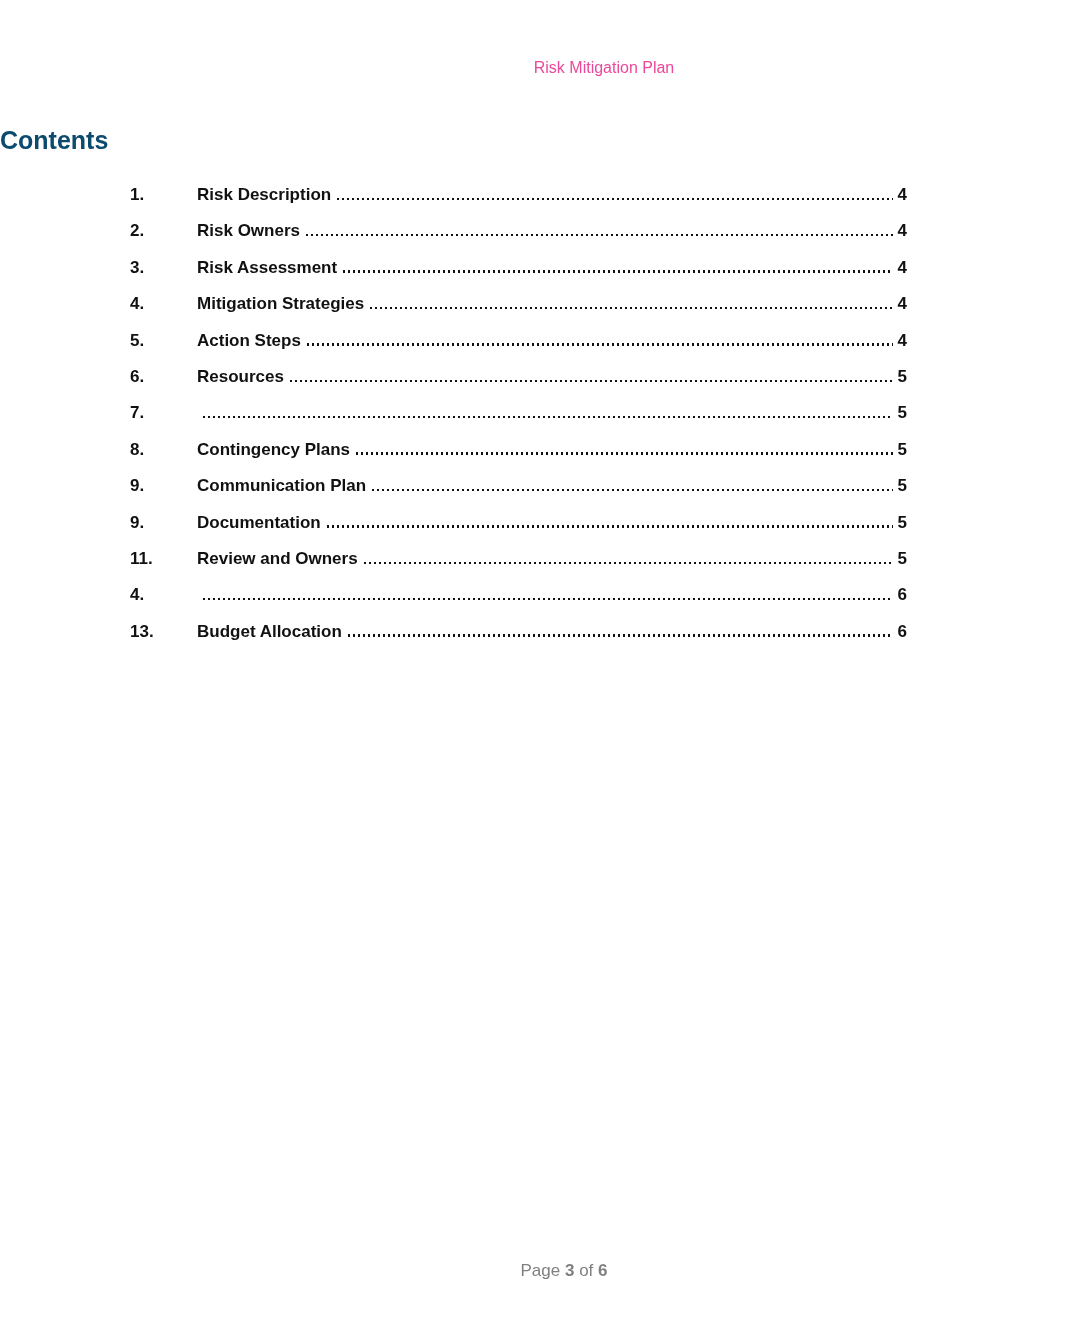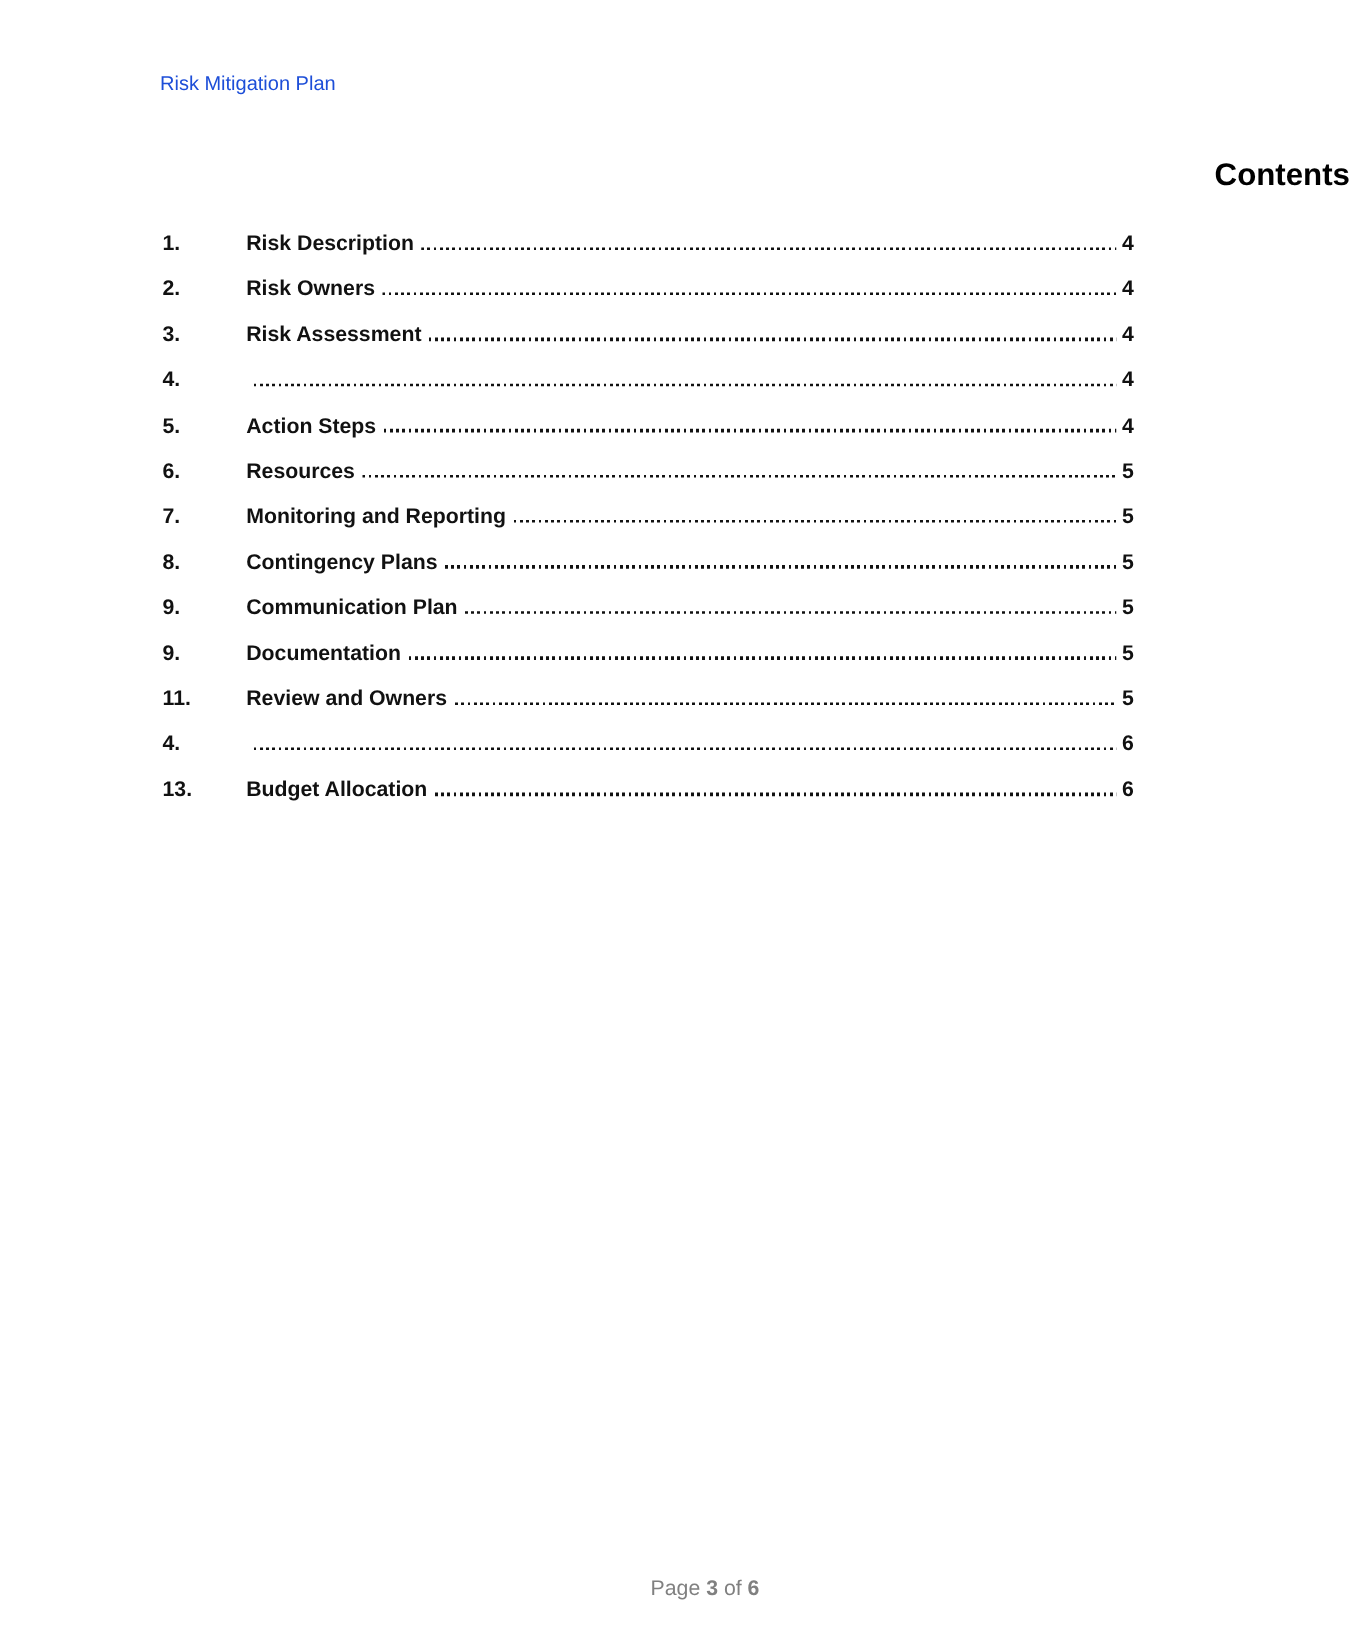"Risk Mitigation Plan" .doc-title { color: #1d4ed8 -> #ec4899; text-align: none -> center }
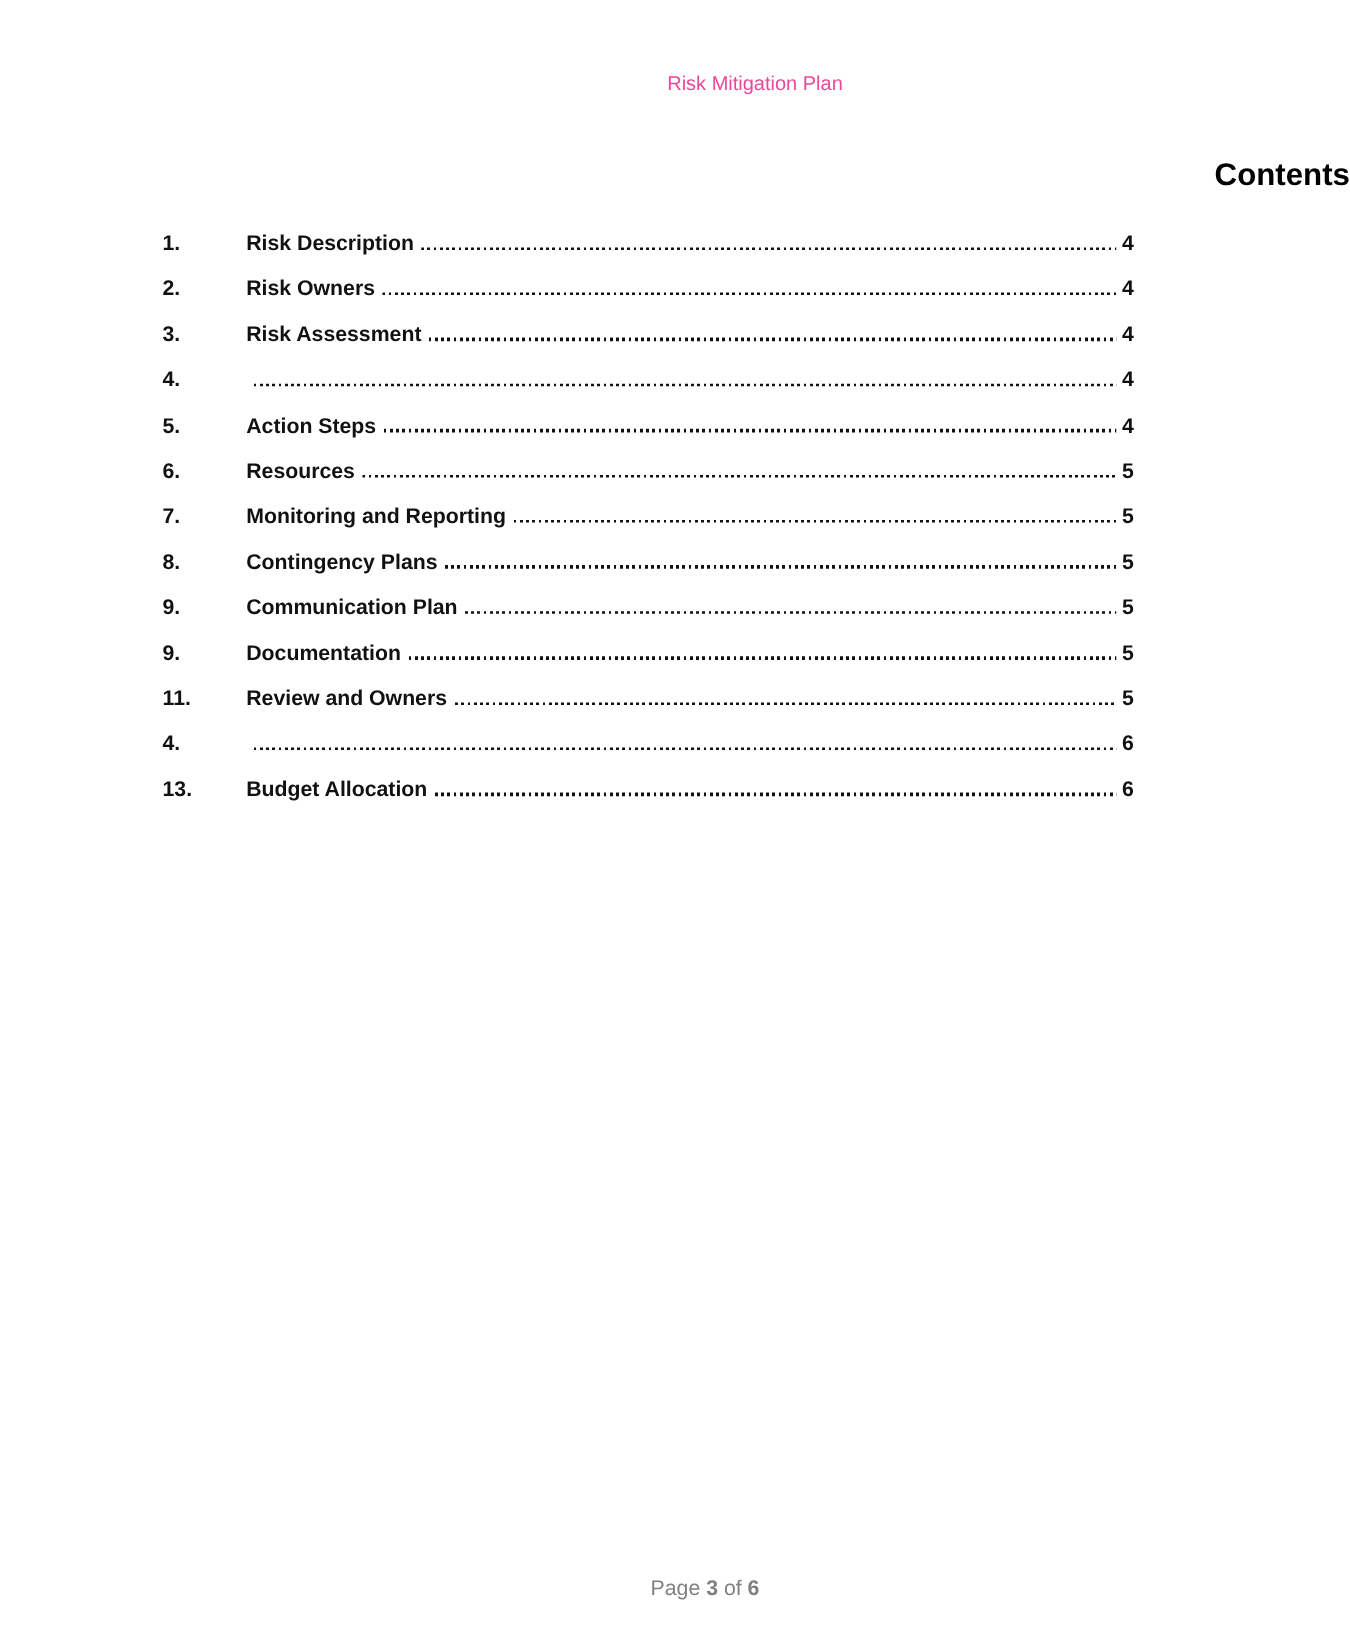"Contents" .contents-title { color: #000000 -> #0c4a6e; padding-left: 36px -> none; text-align: right -> left }
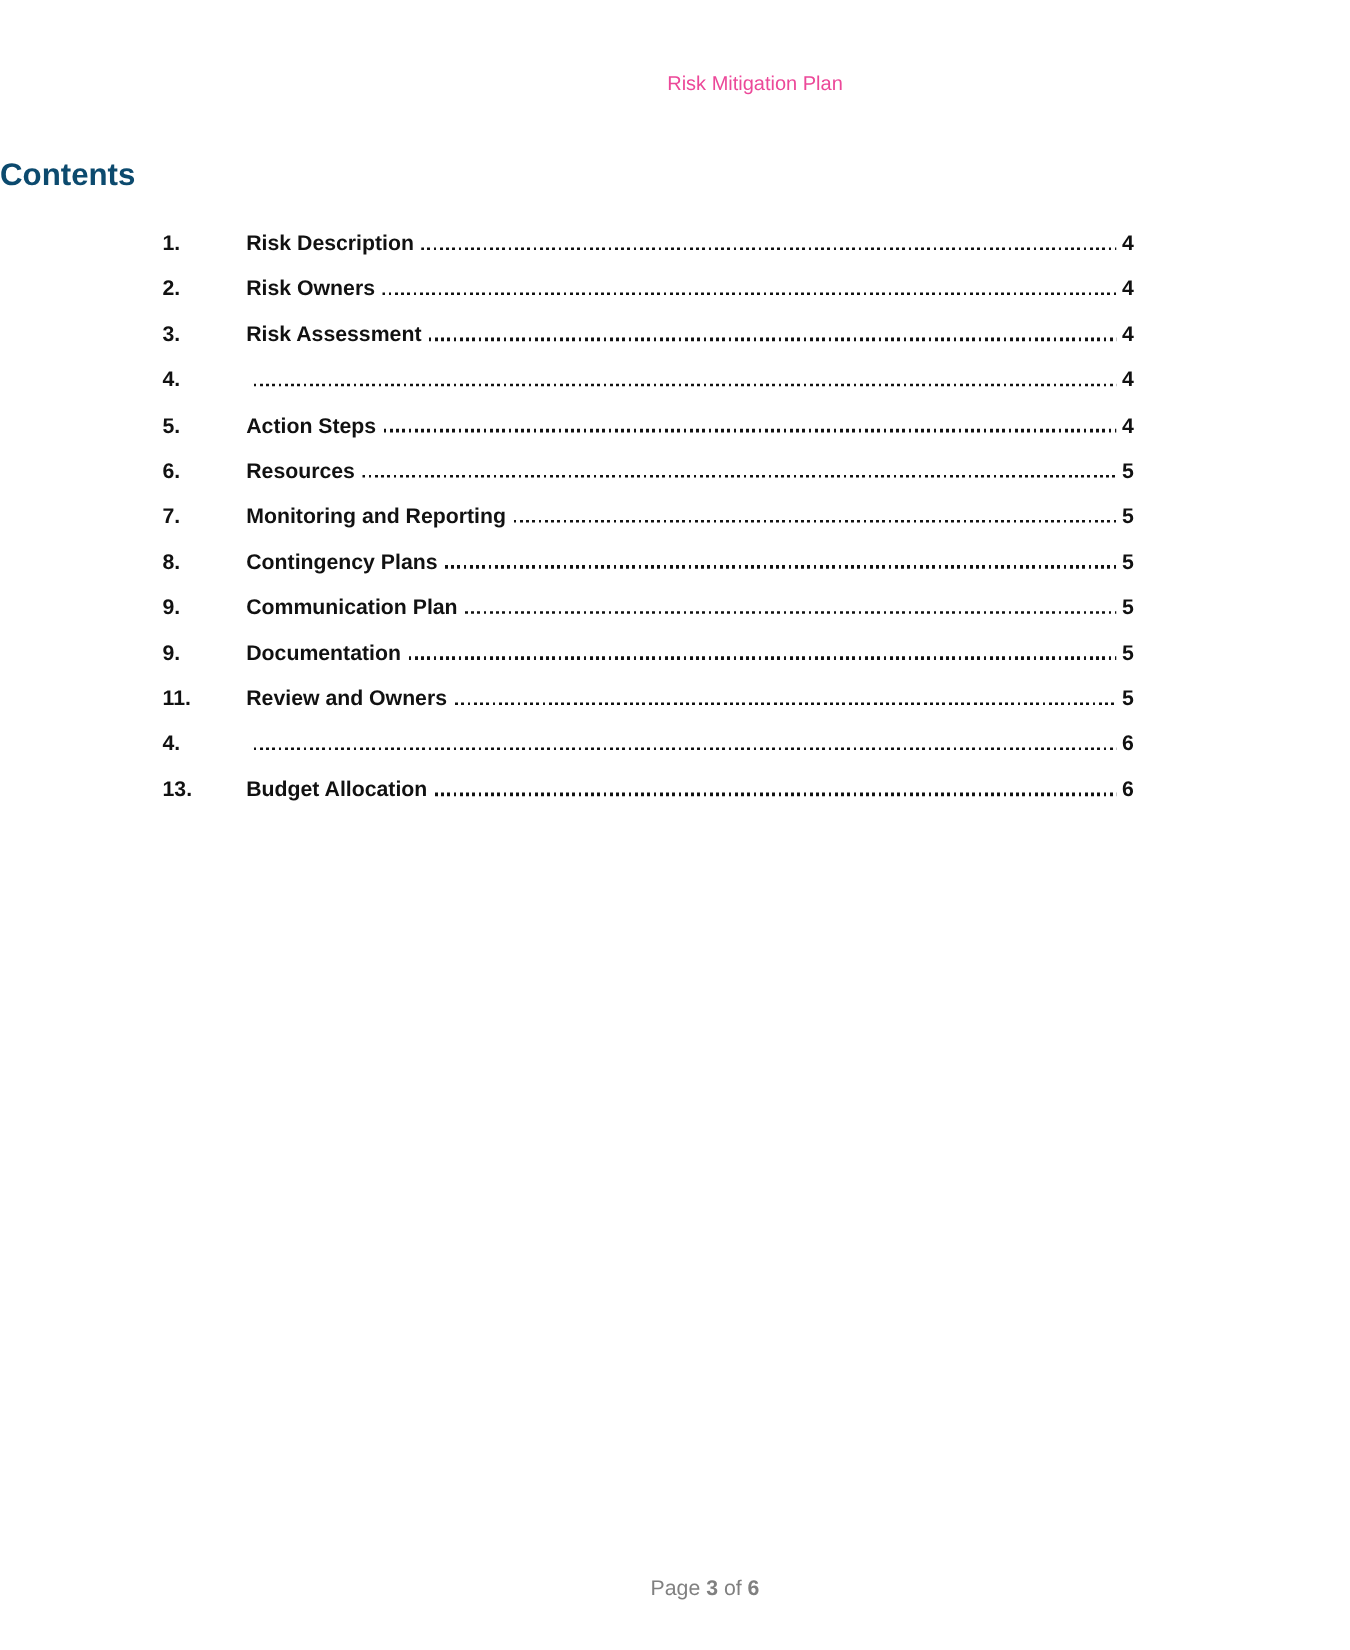"Mitigation Strategies" span.toc-label { html: none -> <span>Mitigation Strategies</span> }
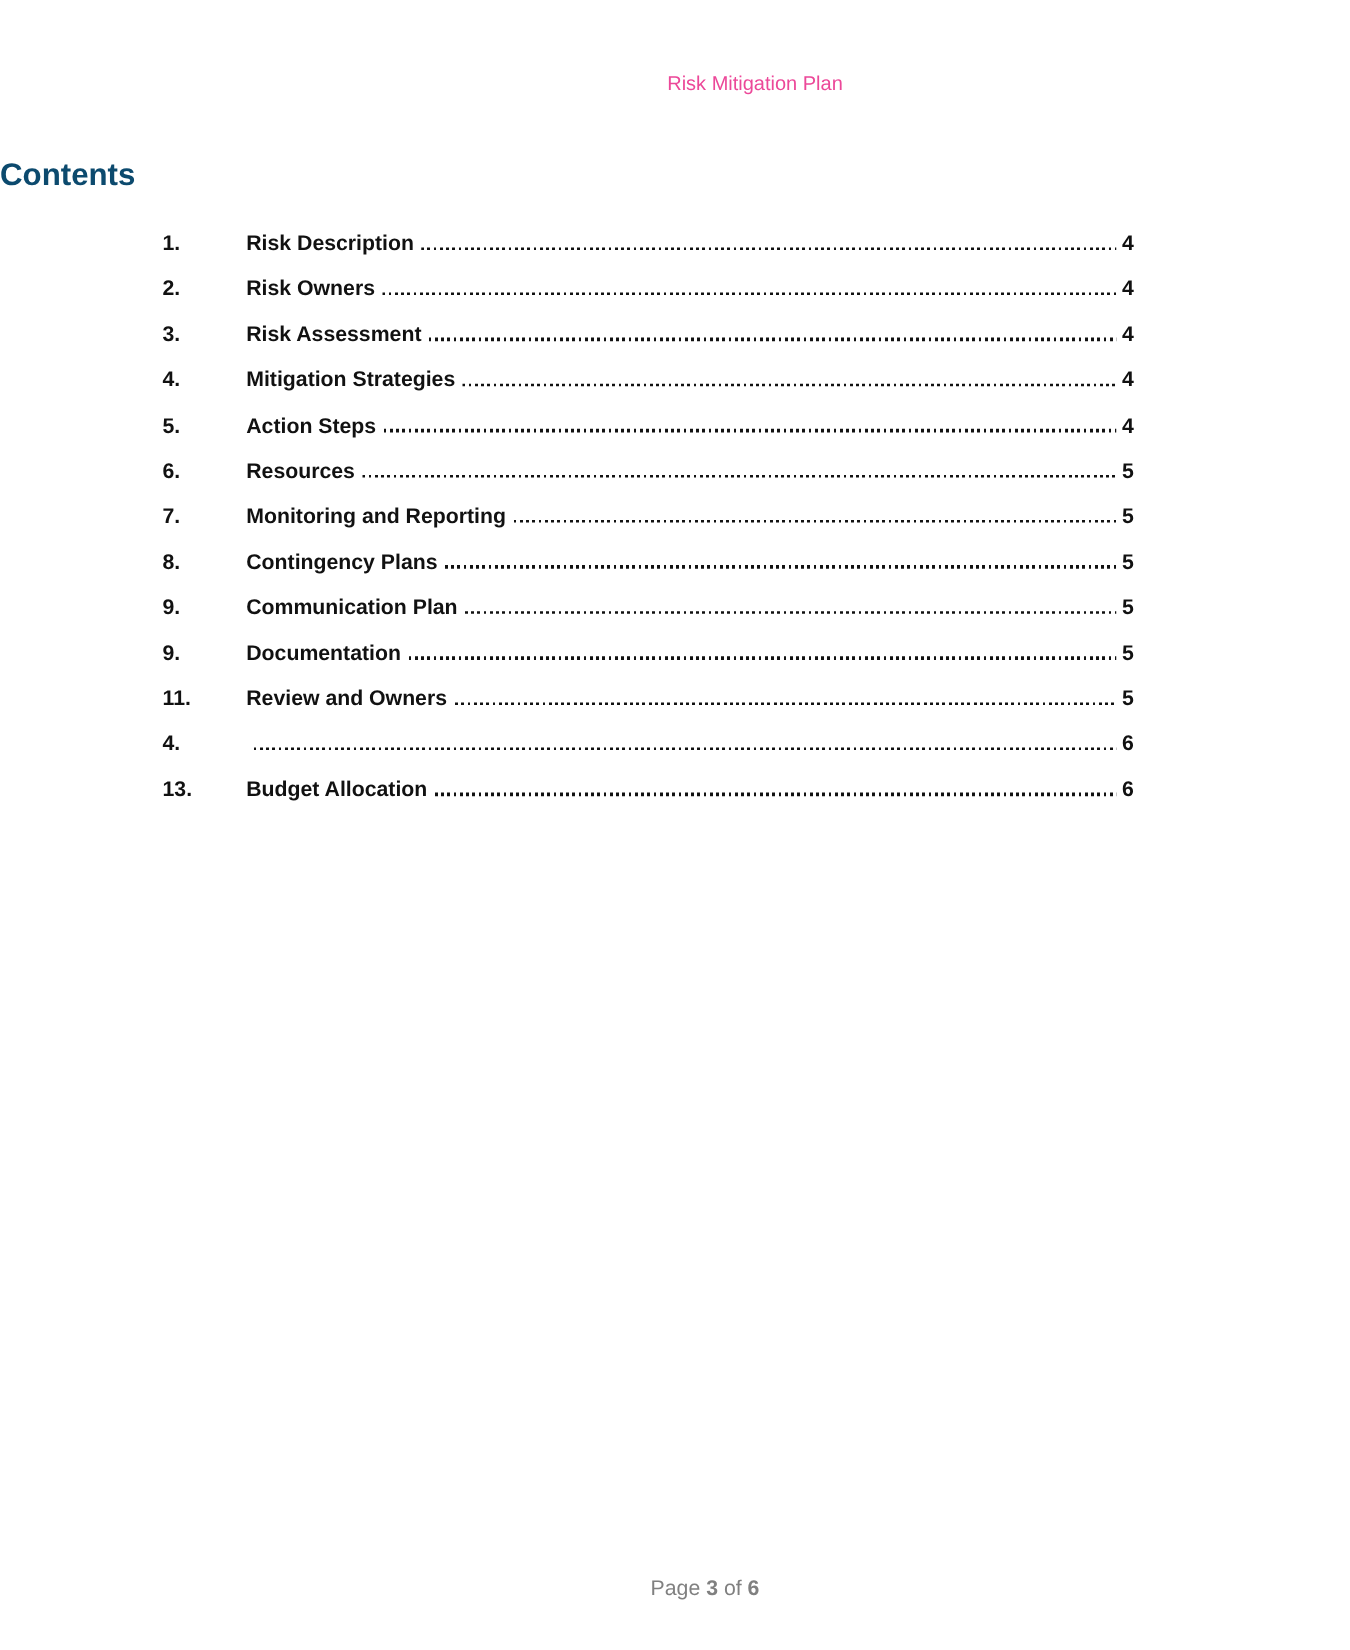"Monitoring and Reporting" span.toc-label { html: <span>Monitoring and Reporting</span> -> none }
